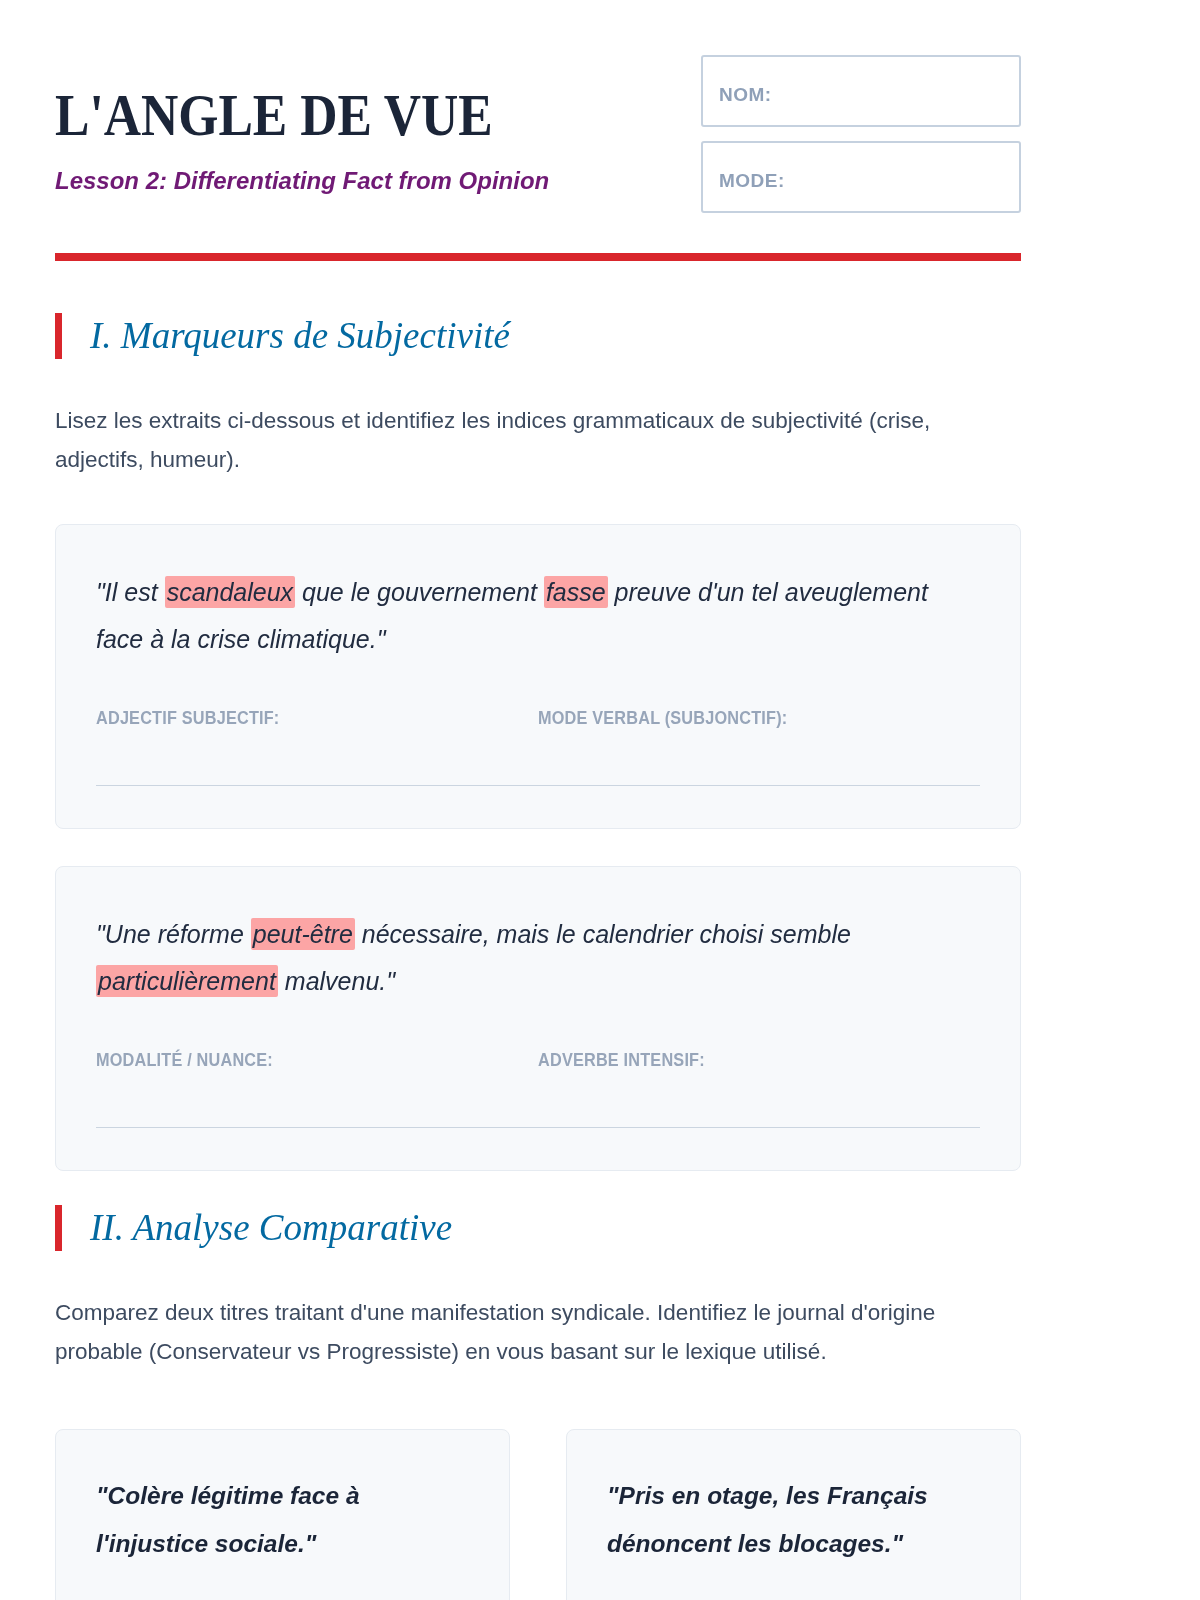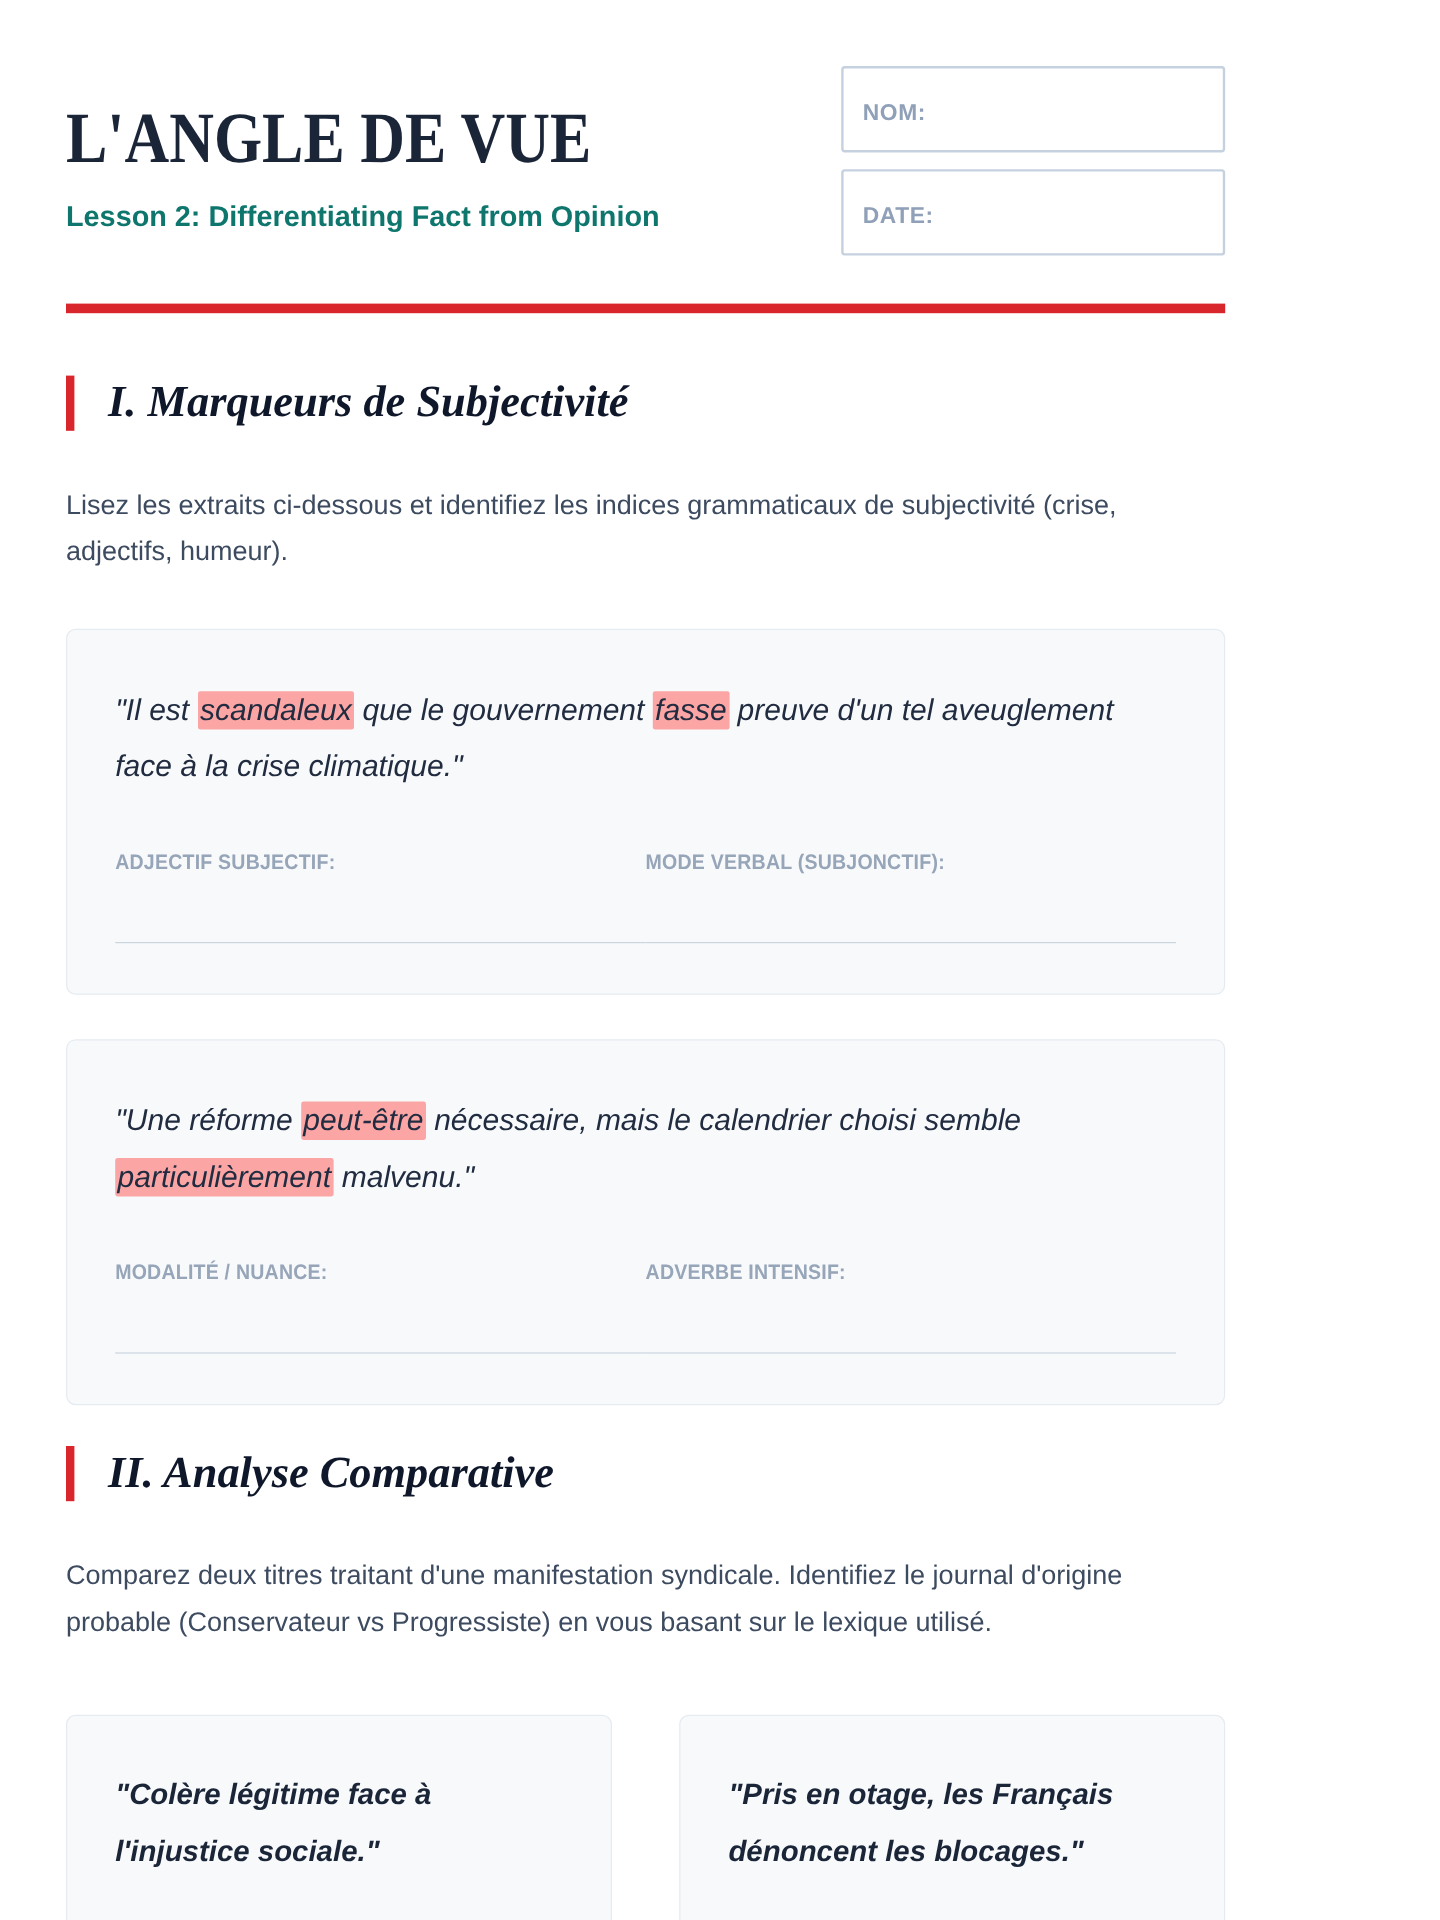"Lesson 2: Differentiating Fact from" .subtitle { color: #0f766e -> #701a75; font-style: none -> italic }
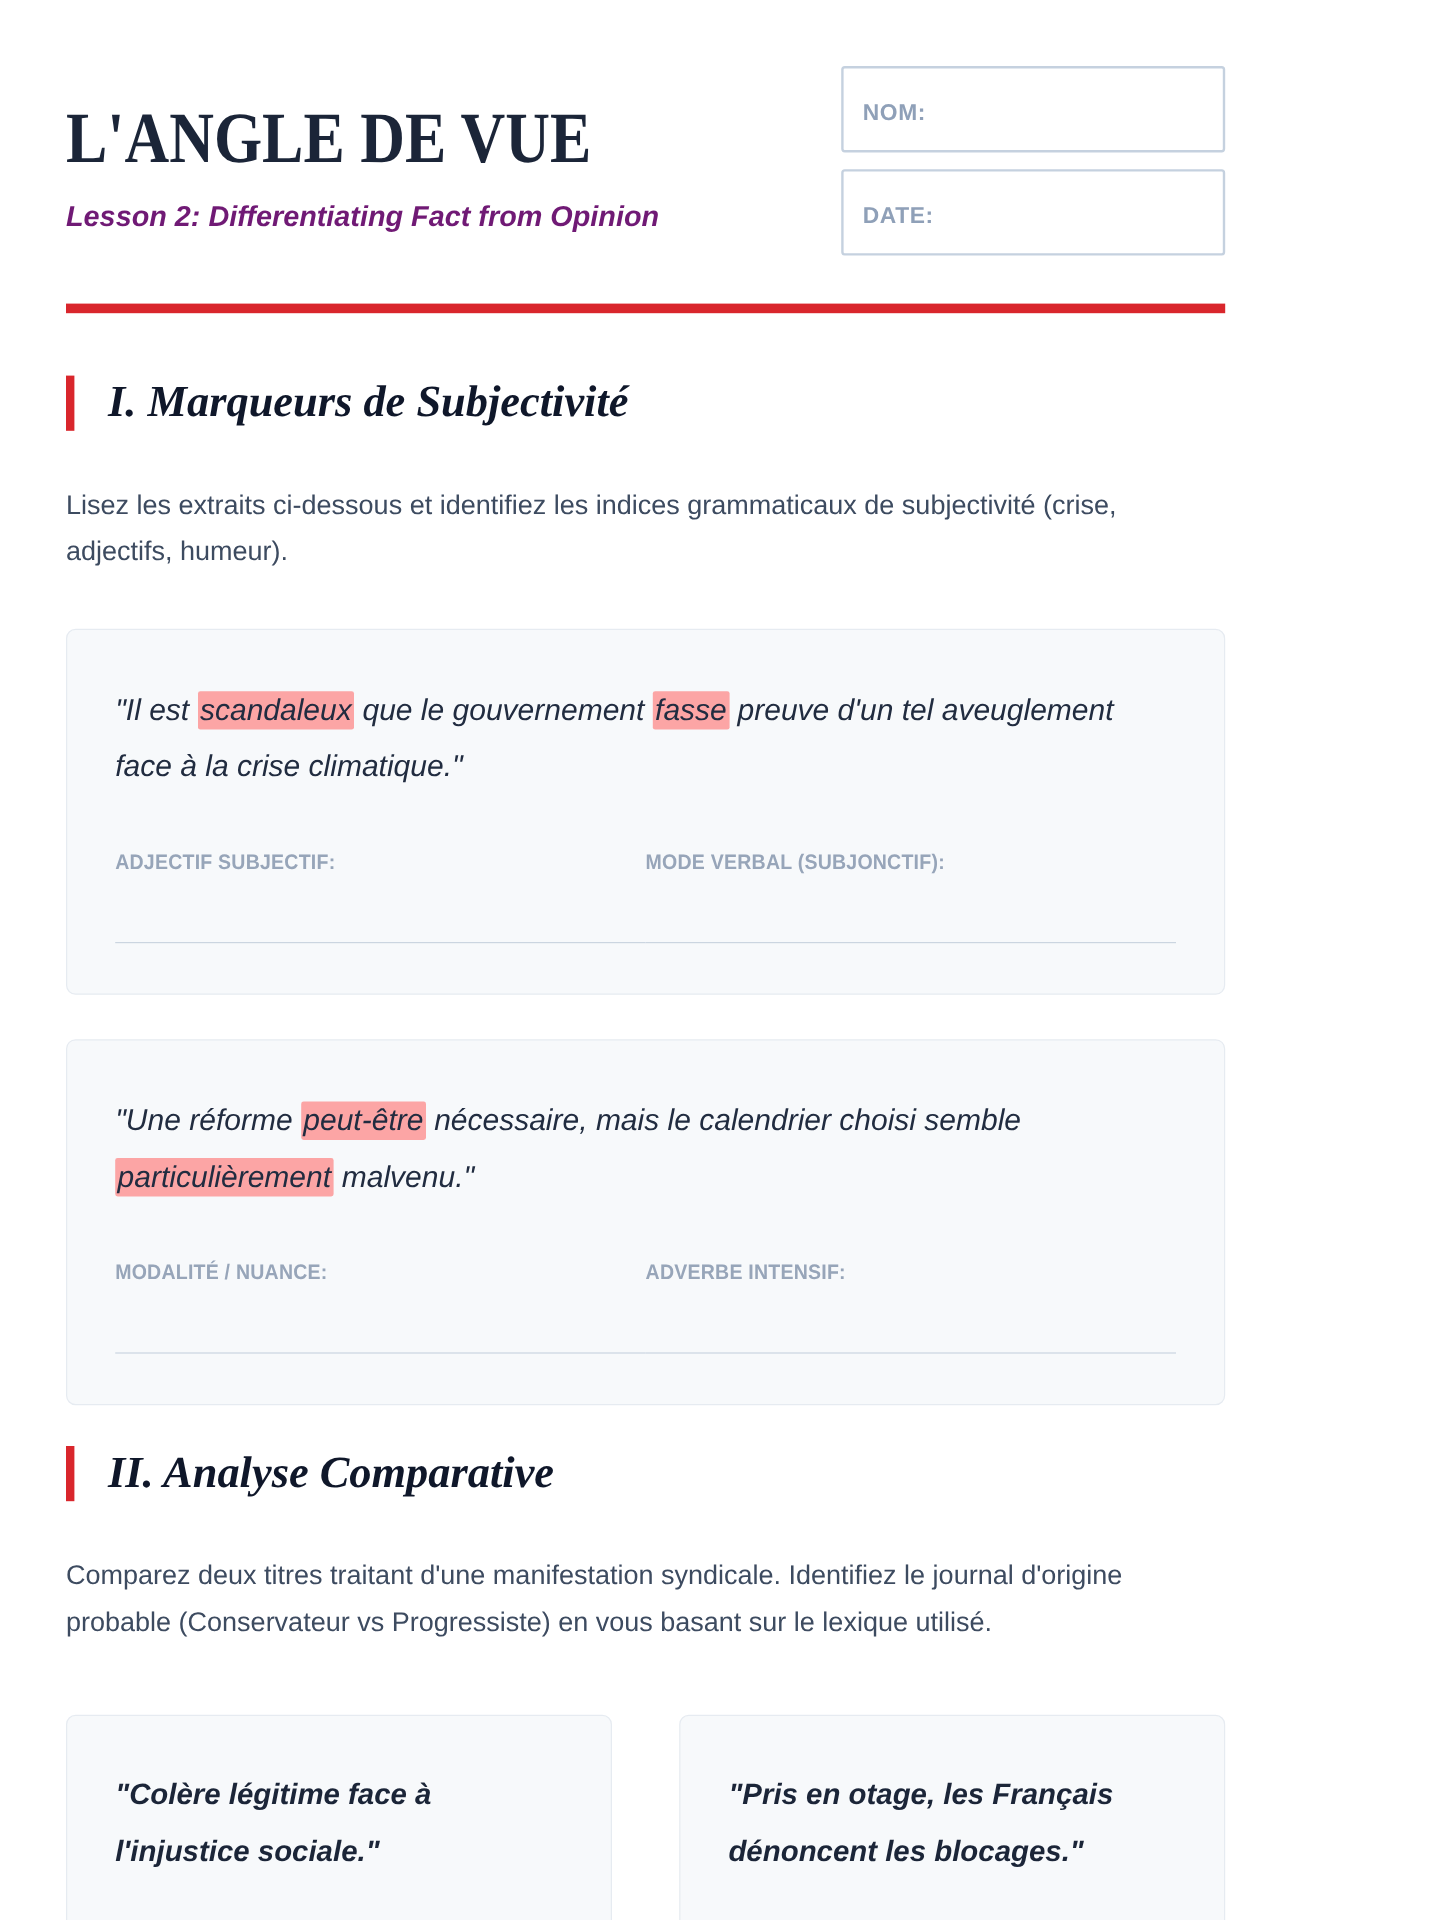"DATE:" span.id-box-label { text: DATE -> MODE }
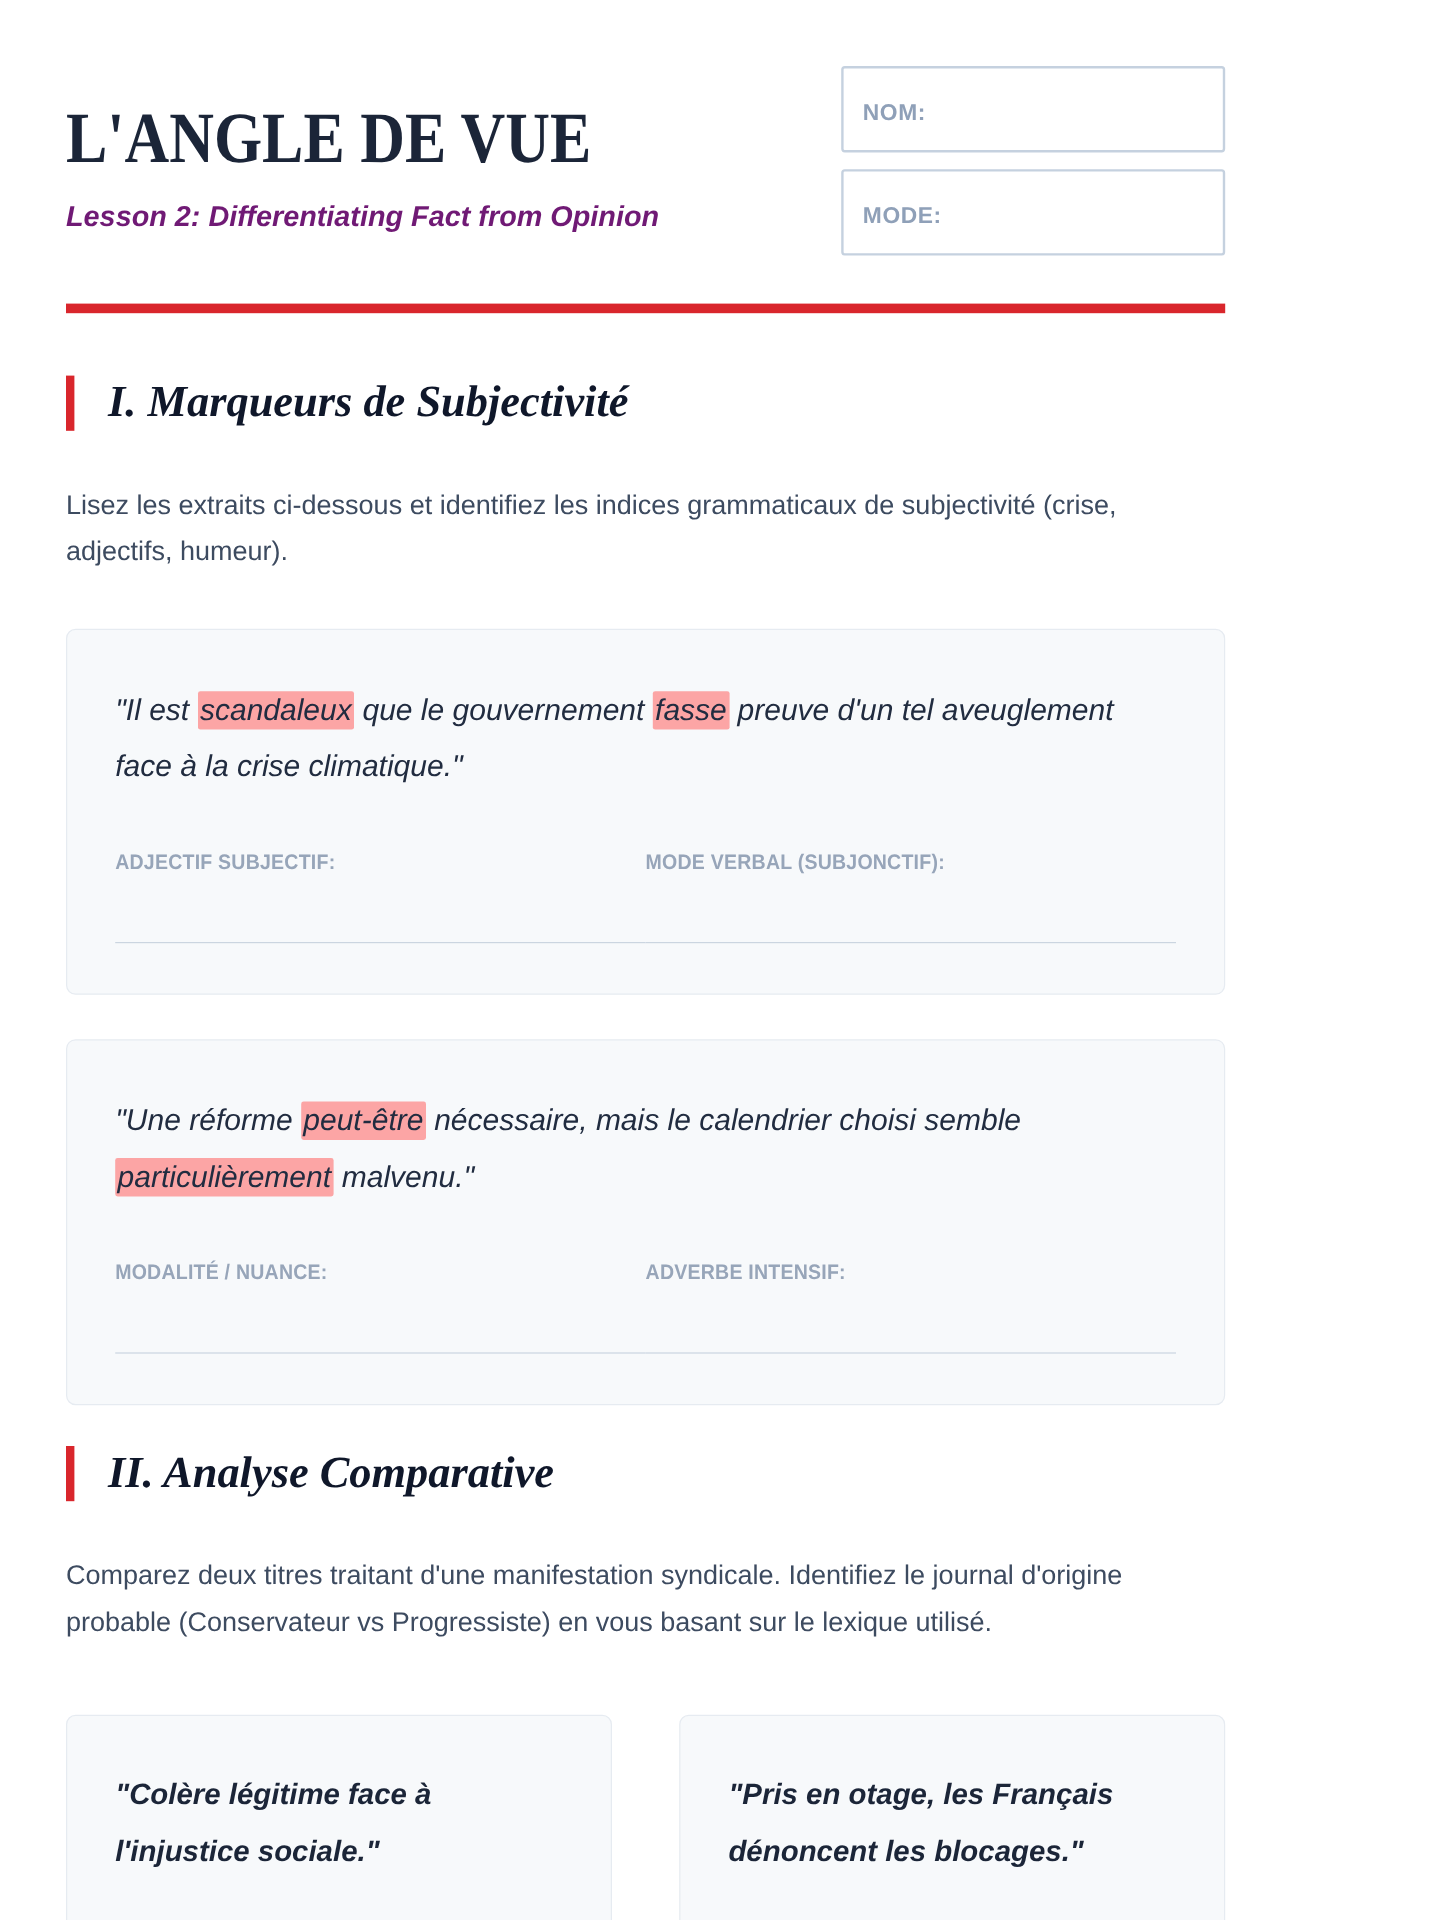"I. Marqueurs de Subjectivité" .section-heading h2 { color: #0f172a -> #0369a1; font-weight: bold -> normal }
